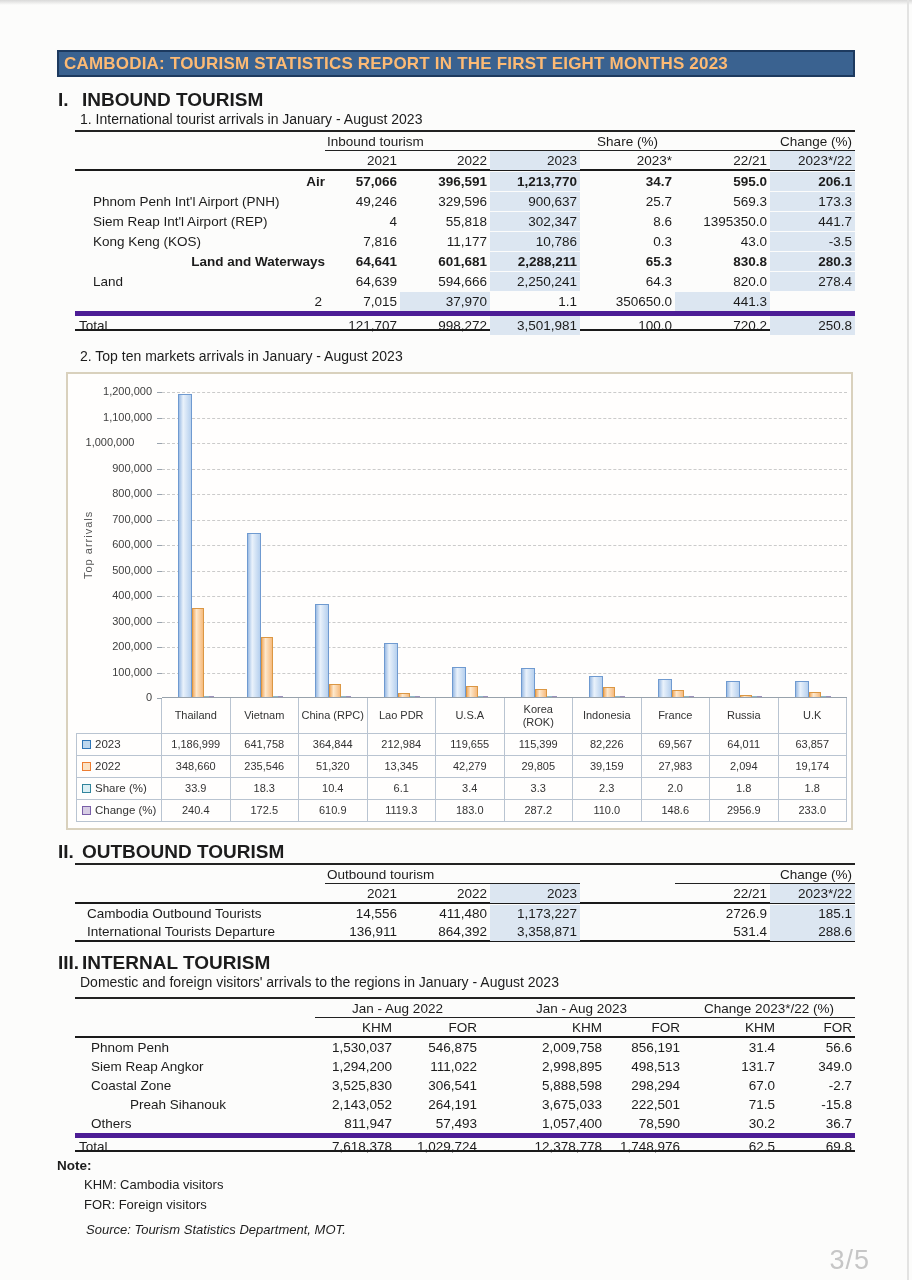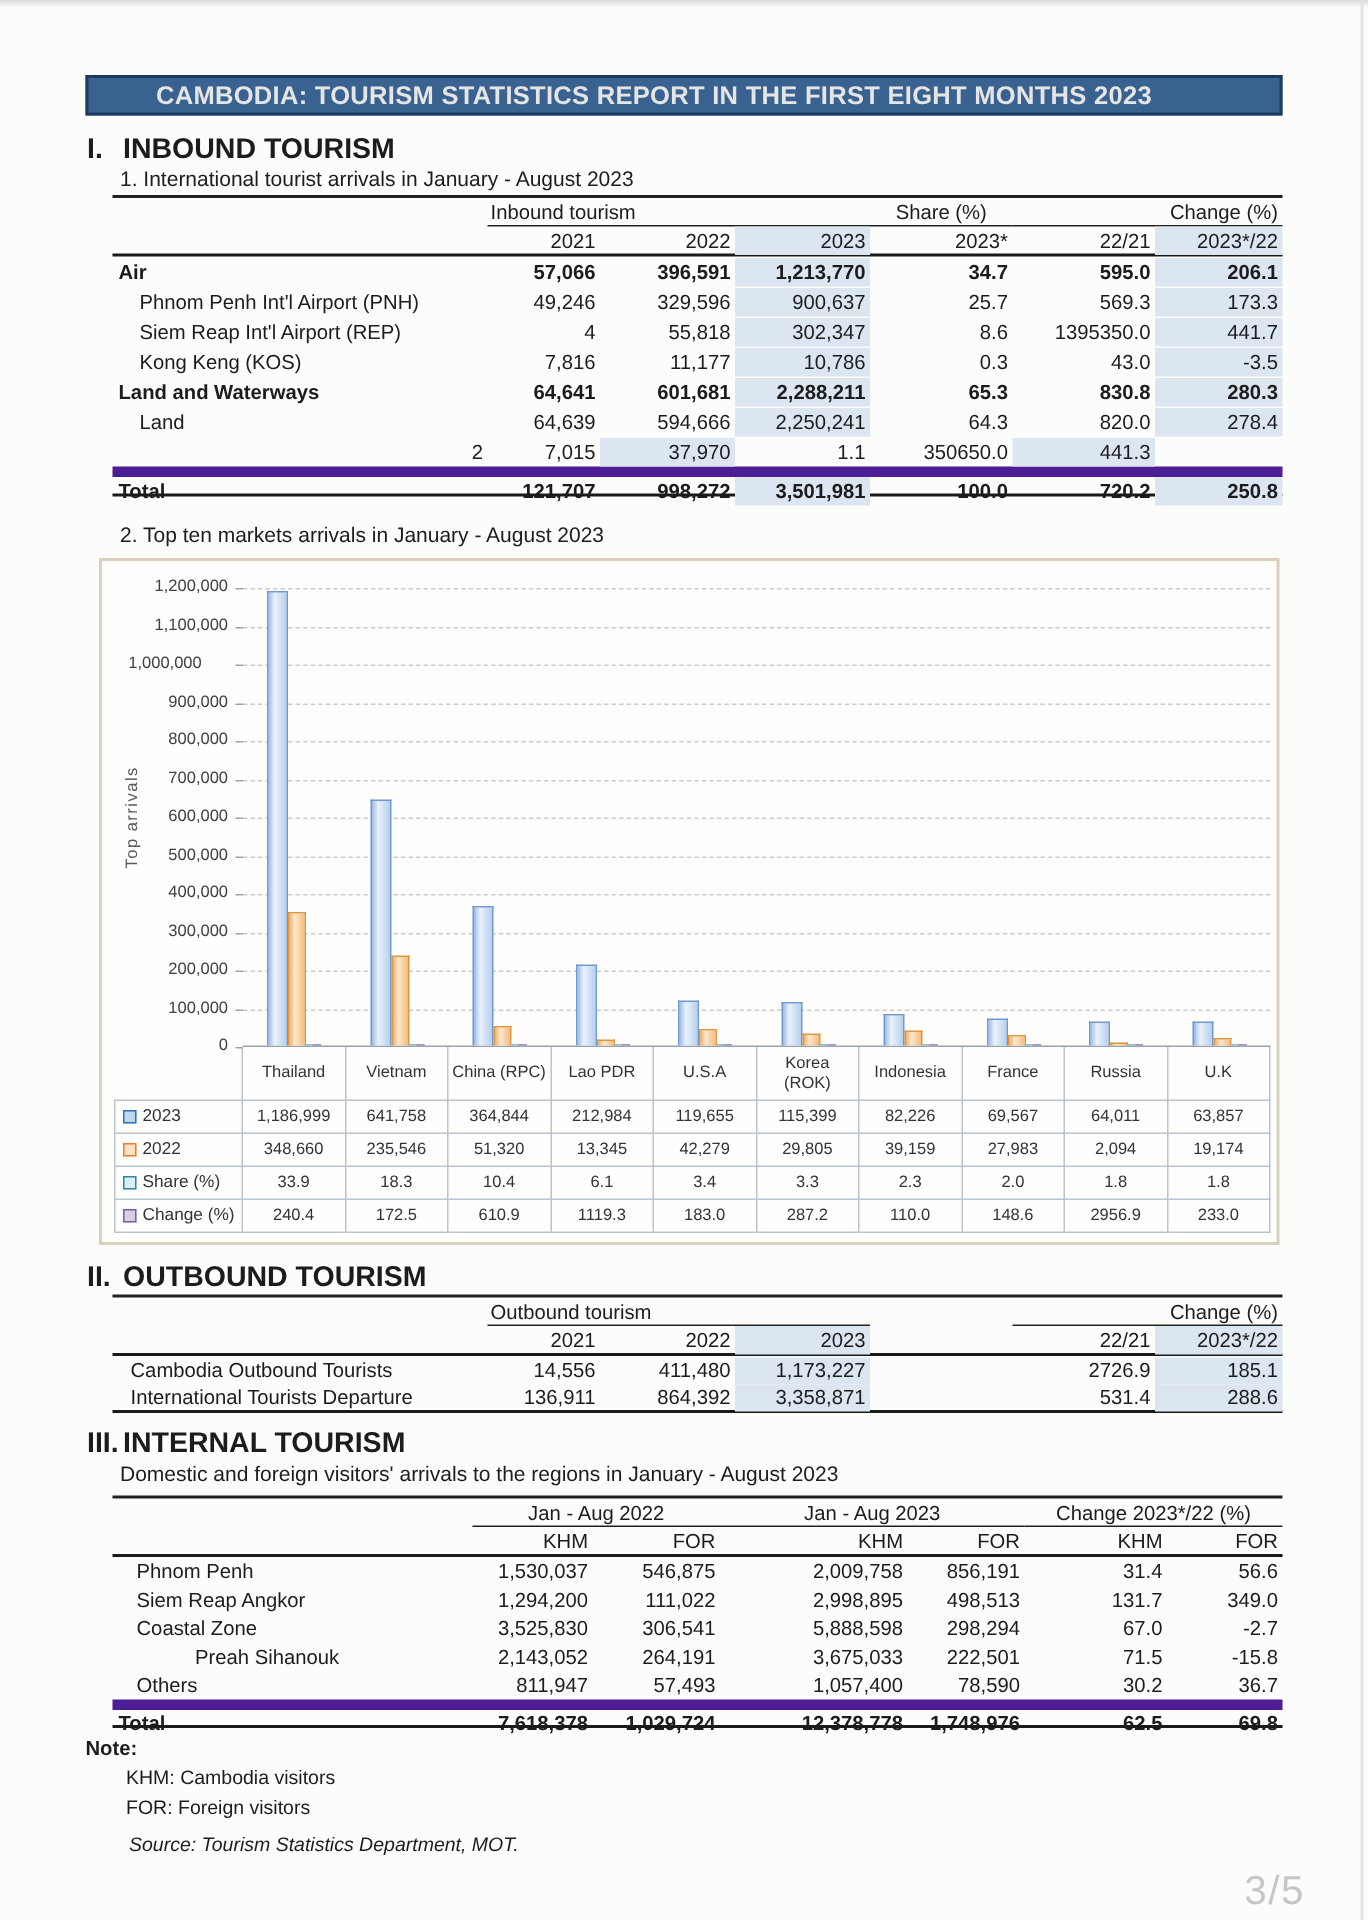"CAMBODIA: TOURISM STATISTICS REPORT IN" .banner span { color: #e5e5e5 -> #fdba74; margin-left: 25px -> none; padding-left: 20px -> 5px }
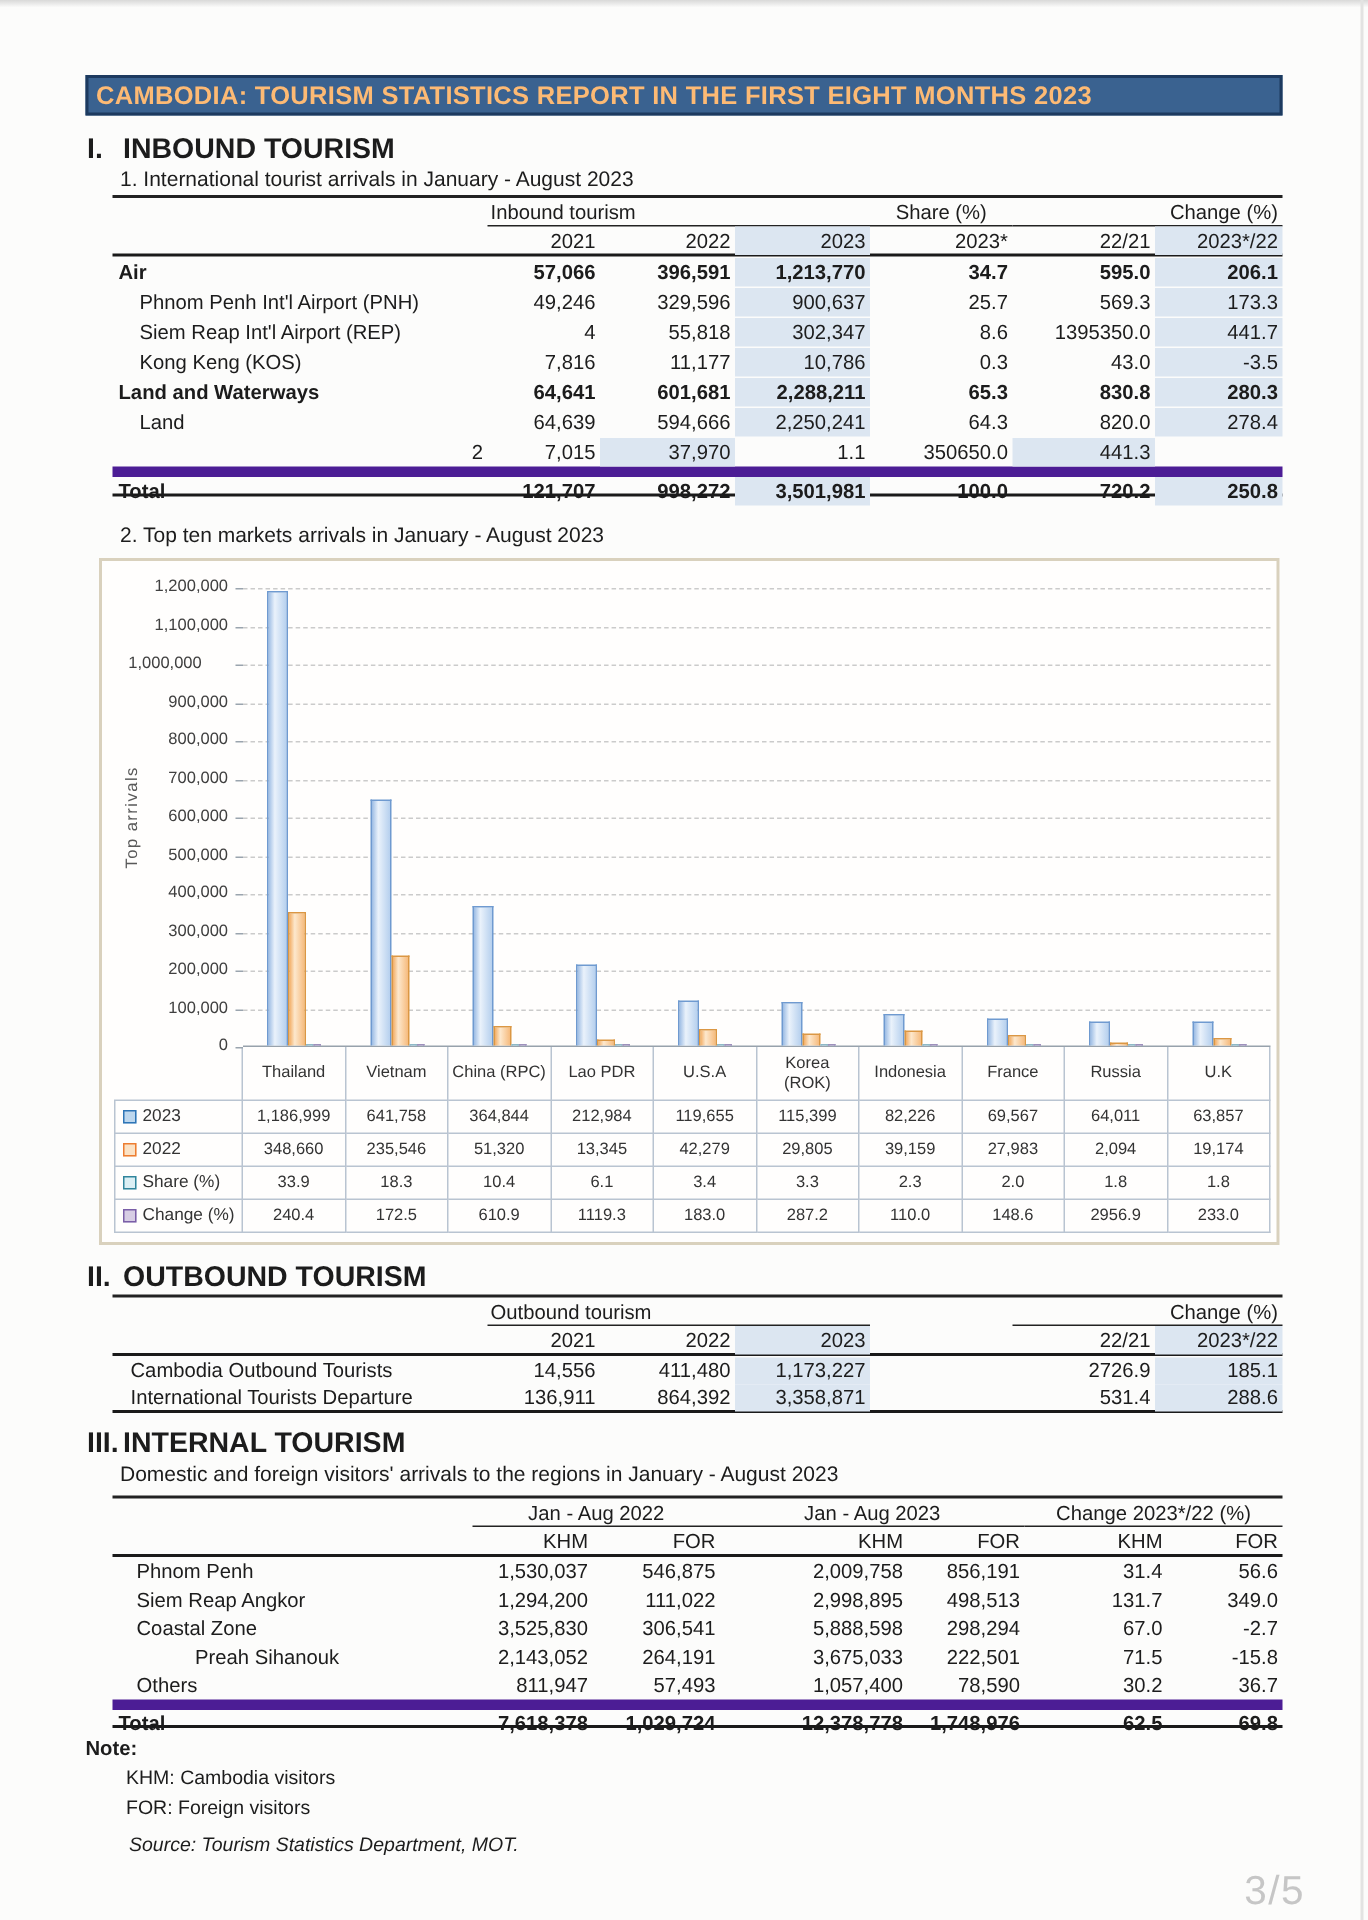"Air" .r-bold .lbl { text-align: none -> right }
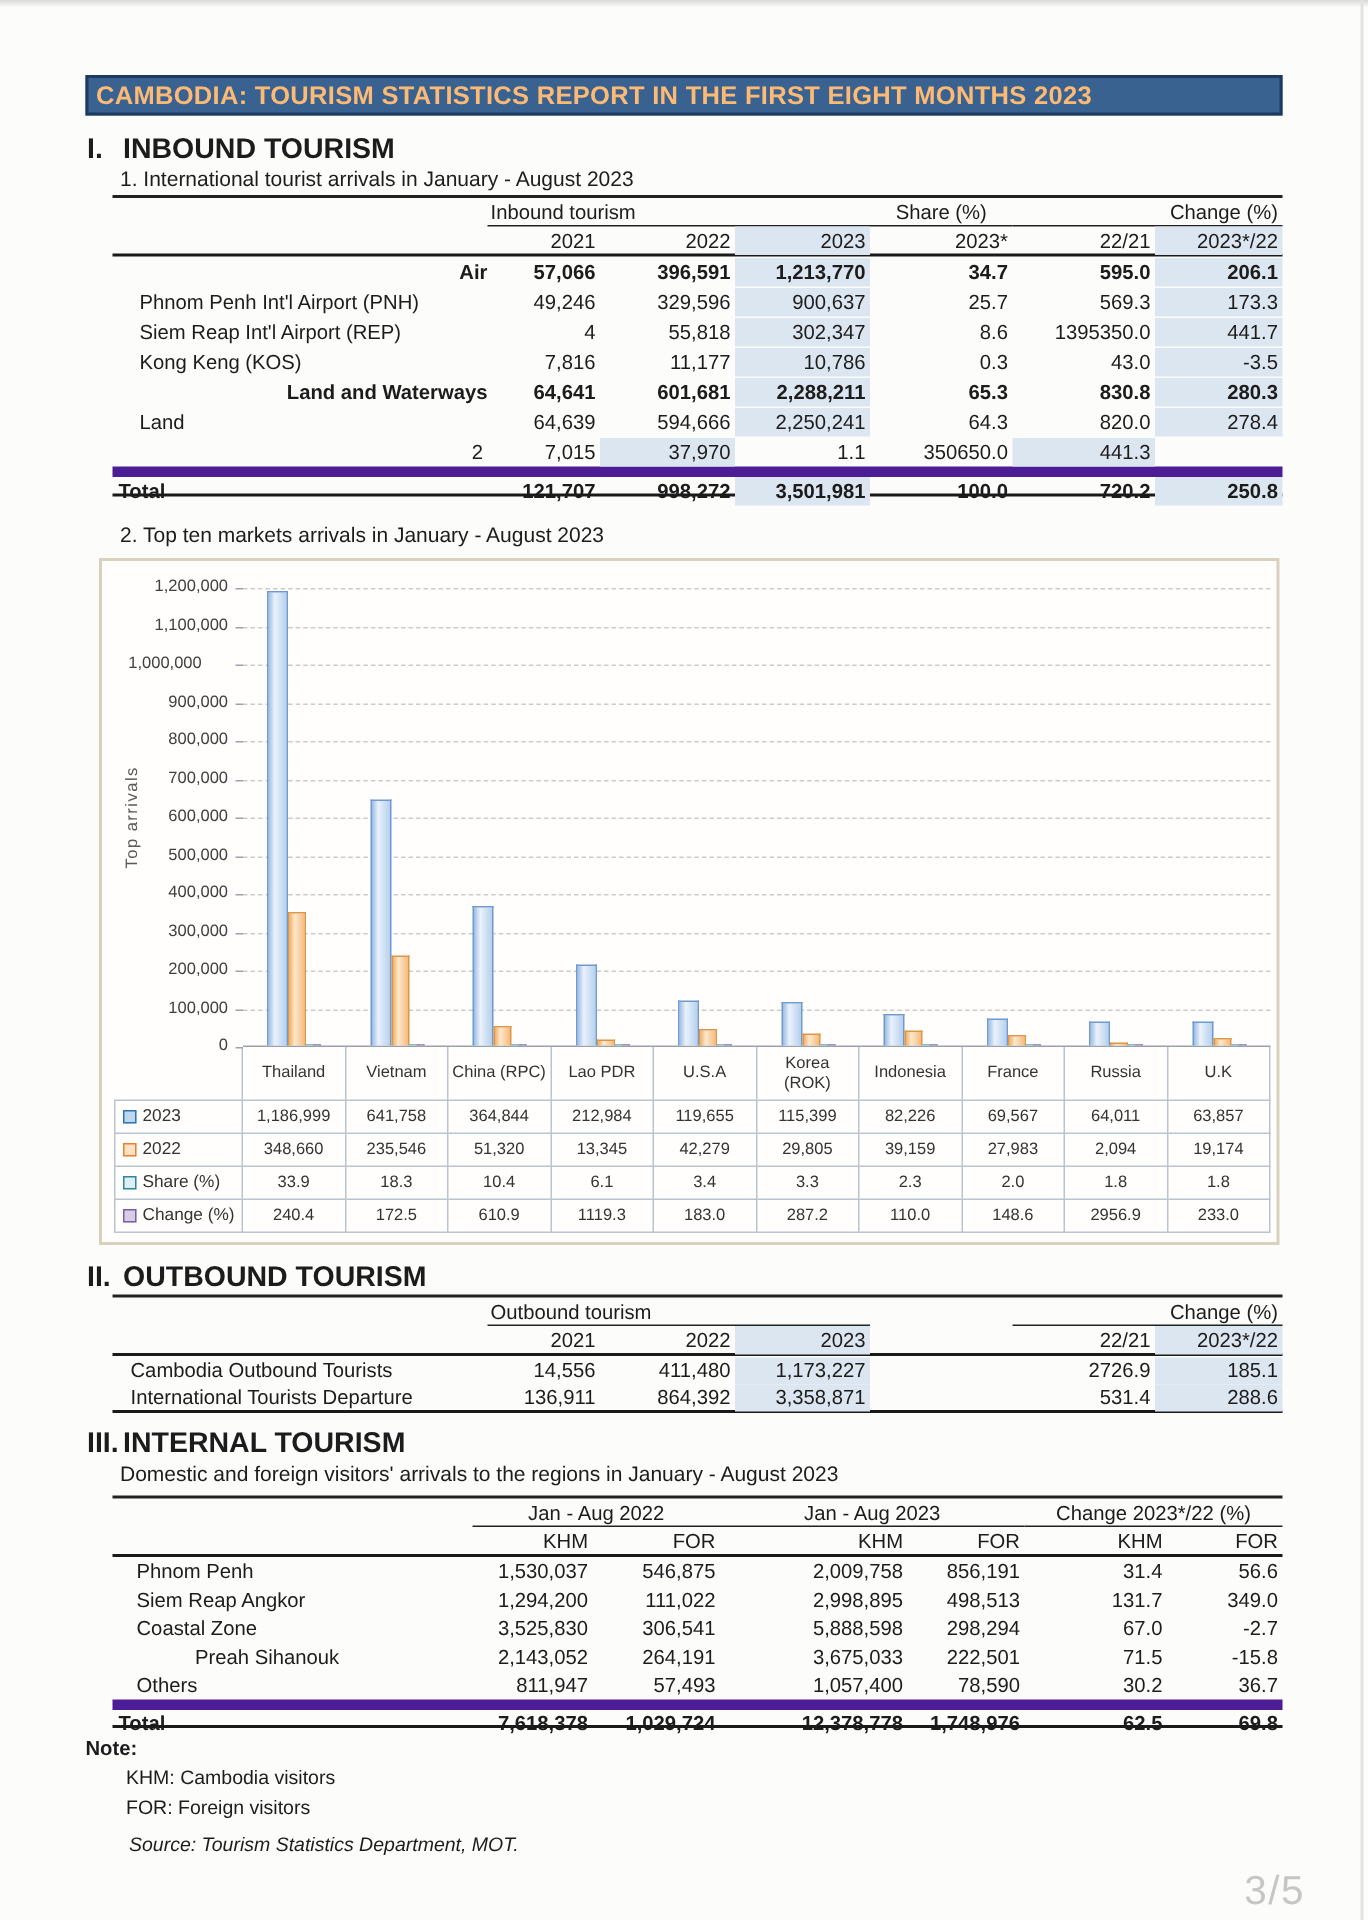"Total" .r-total { border-top: 7px solid #4c1d95 -> 5px solid #4c1d95; font-weight: bold -> normal }
